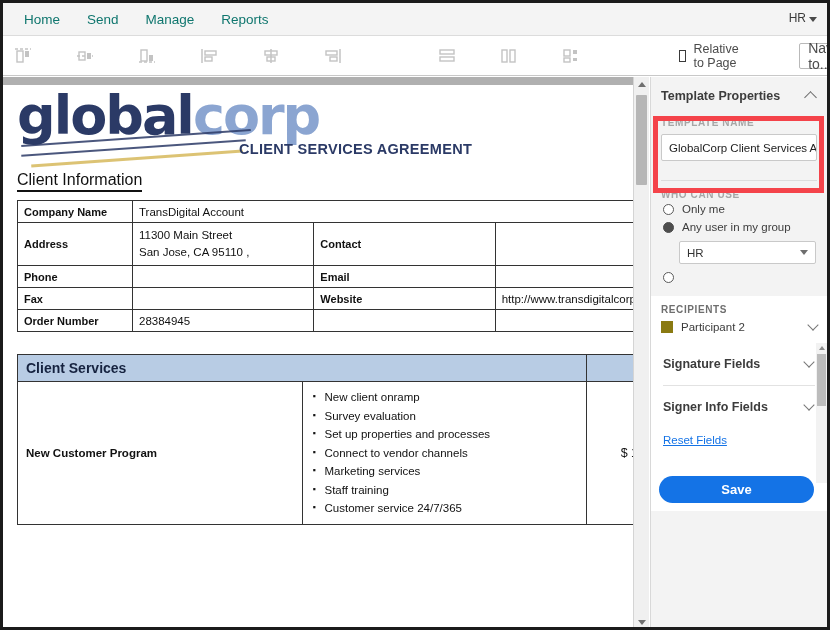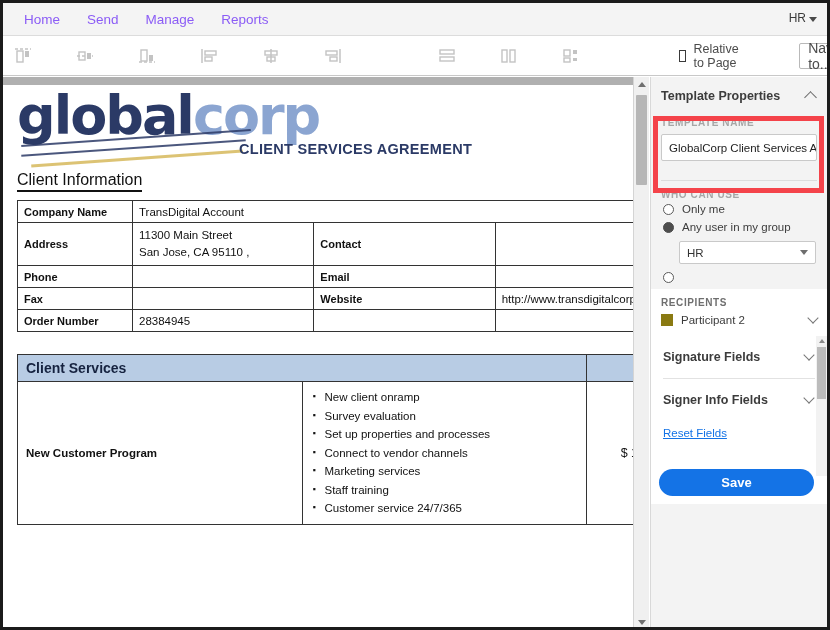"Home" .menu-item { color: #8b5cf6 -> #0f766e }
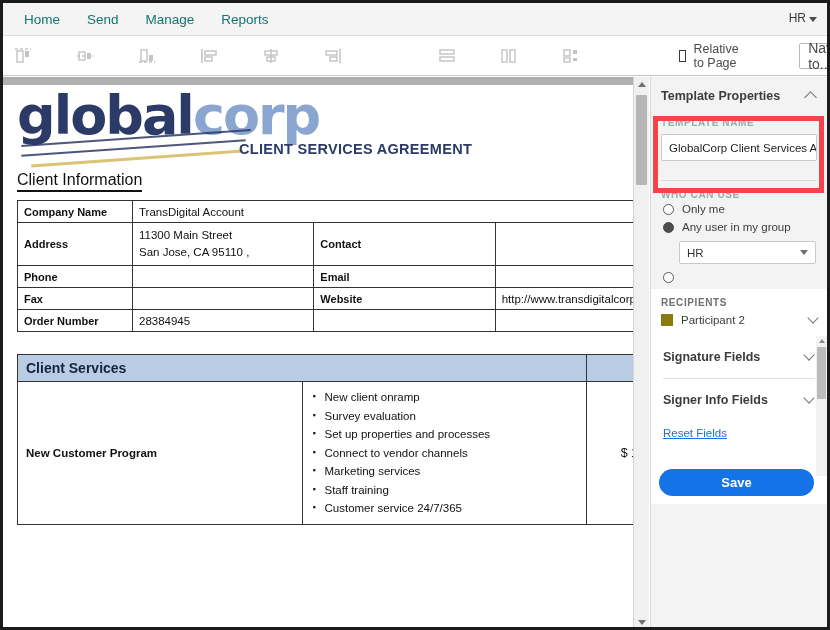"RECIPIENTS" #recipients-sec { margin-top: 1px -> 8px }
